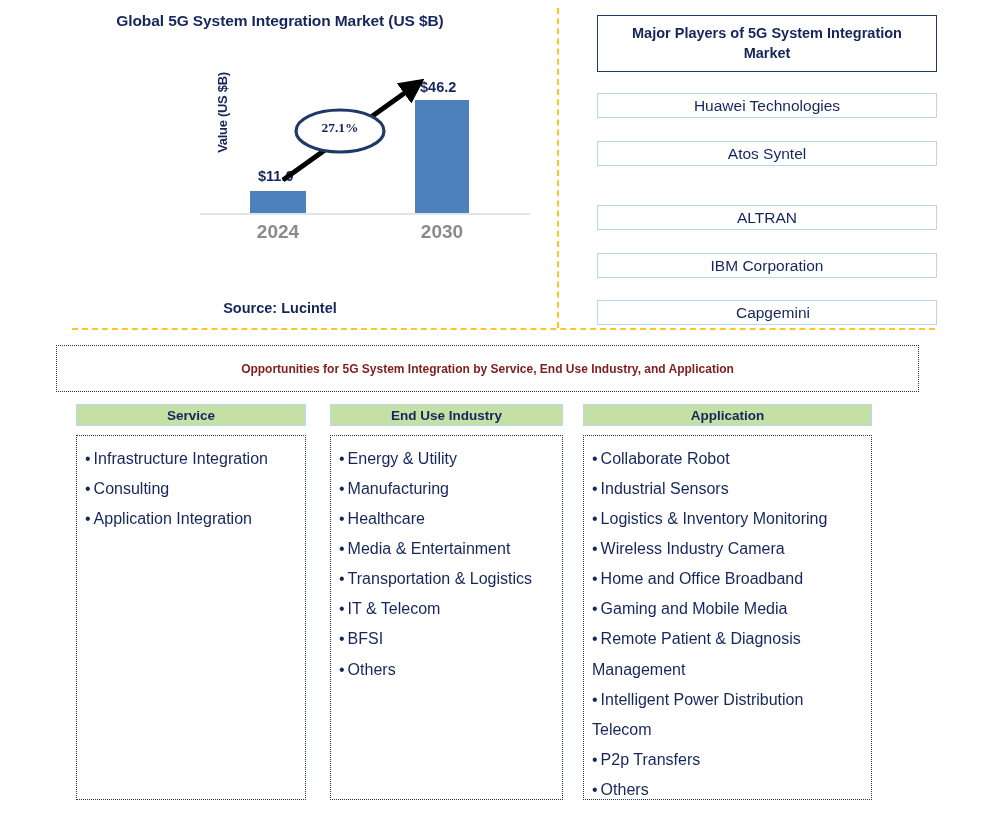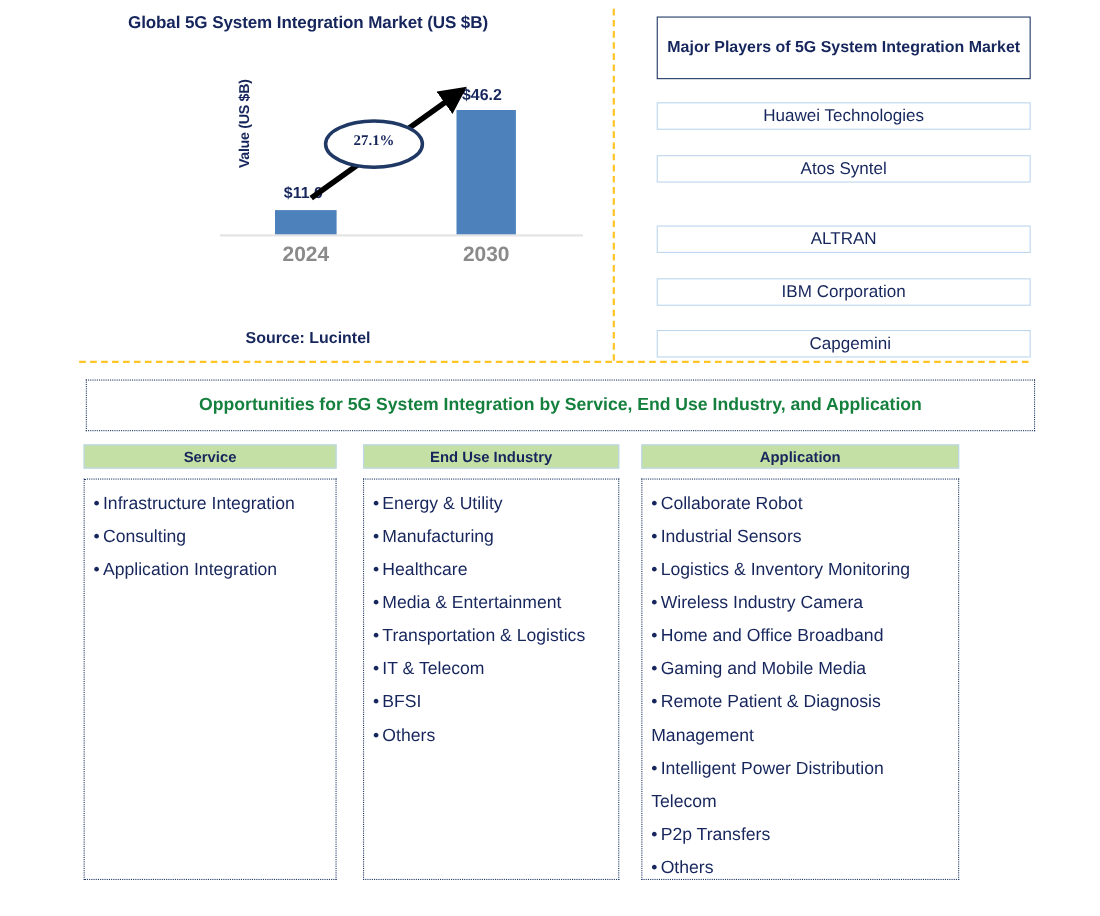"Major Players of 5G System" #players-header { padding: 0 0 -> 0 10px }
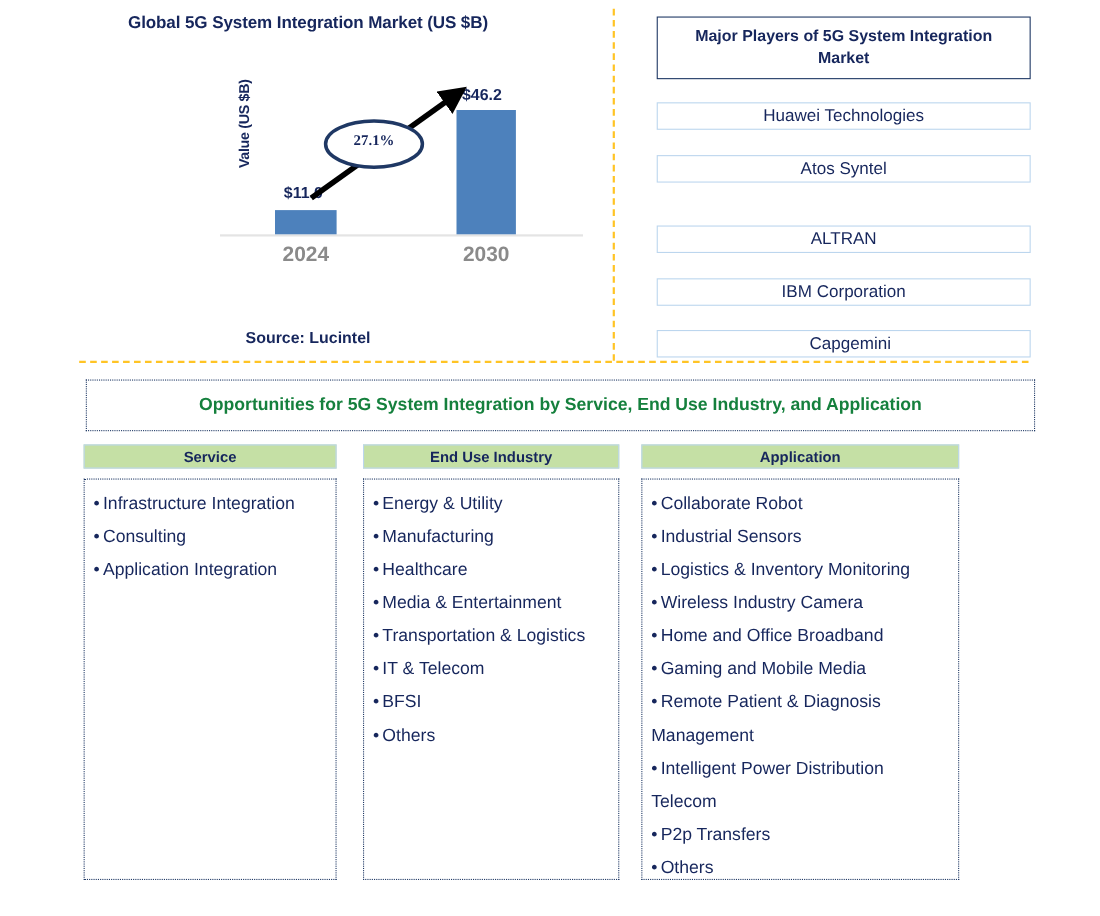"Opportunities for 5G System Integration" #opportunities-banner { color: #15803d -> #7f1d1d; font-size: 16px -> 12px; left: 78px -> 56px }
